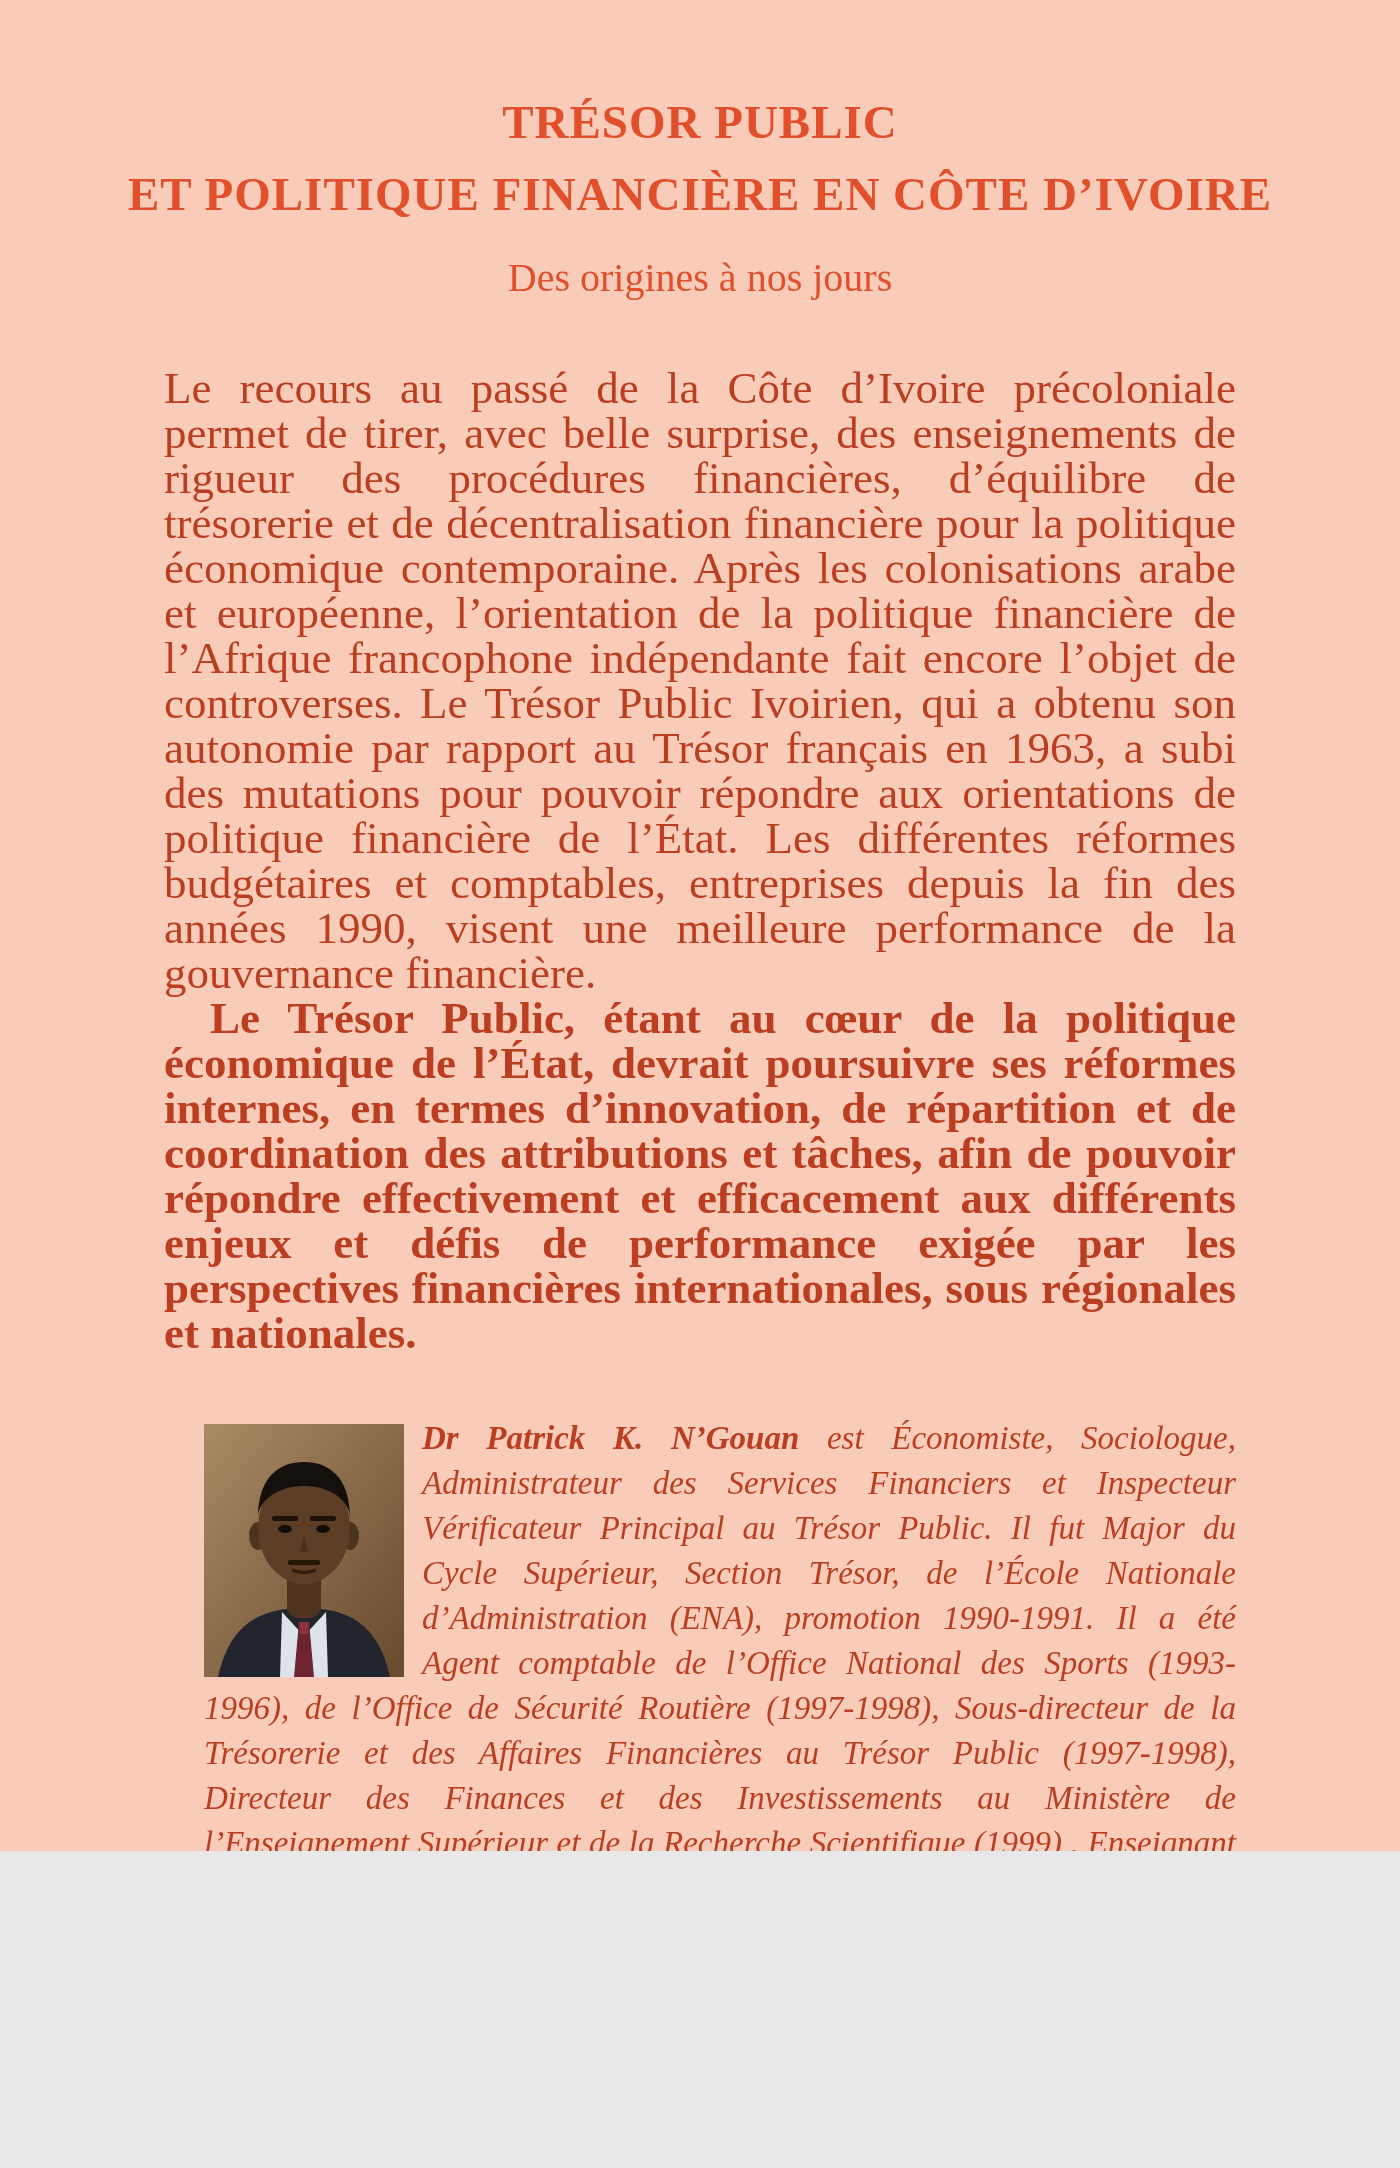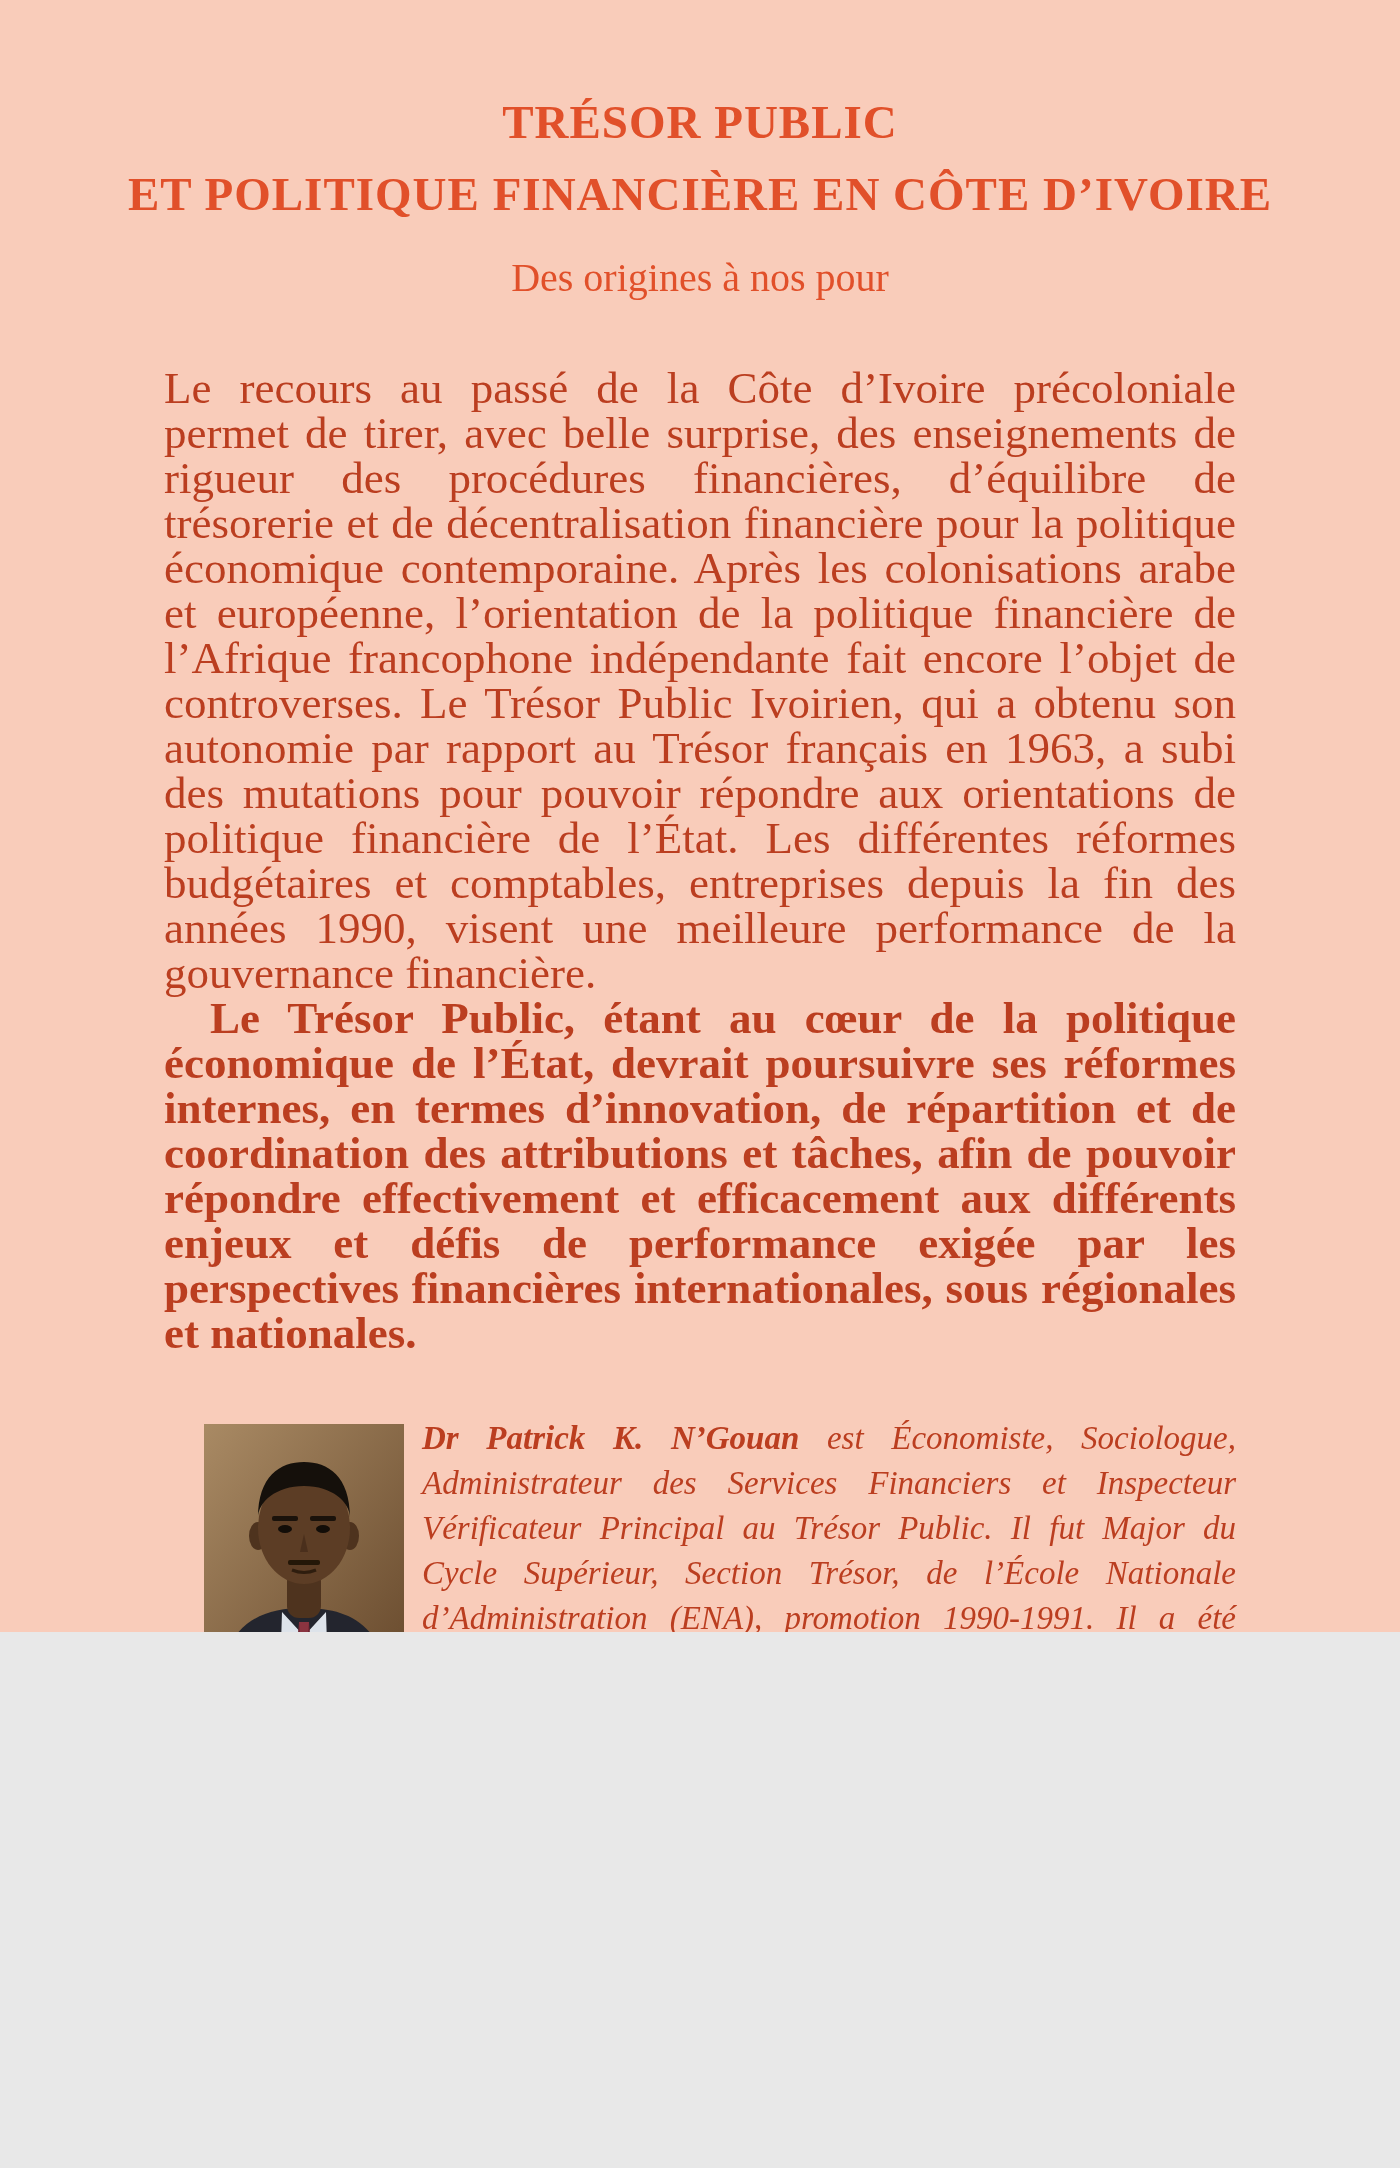"TRÉSOR PUBLIC" .page { height: 1632px -> 1851px }
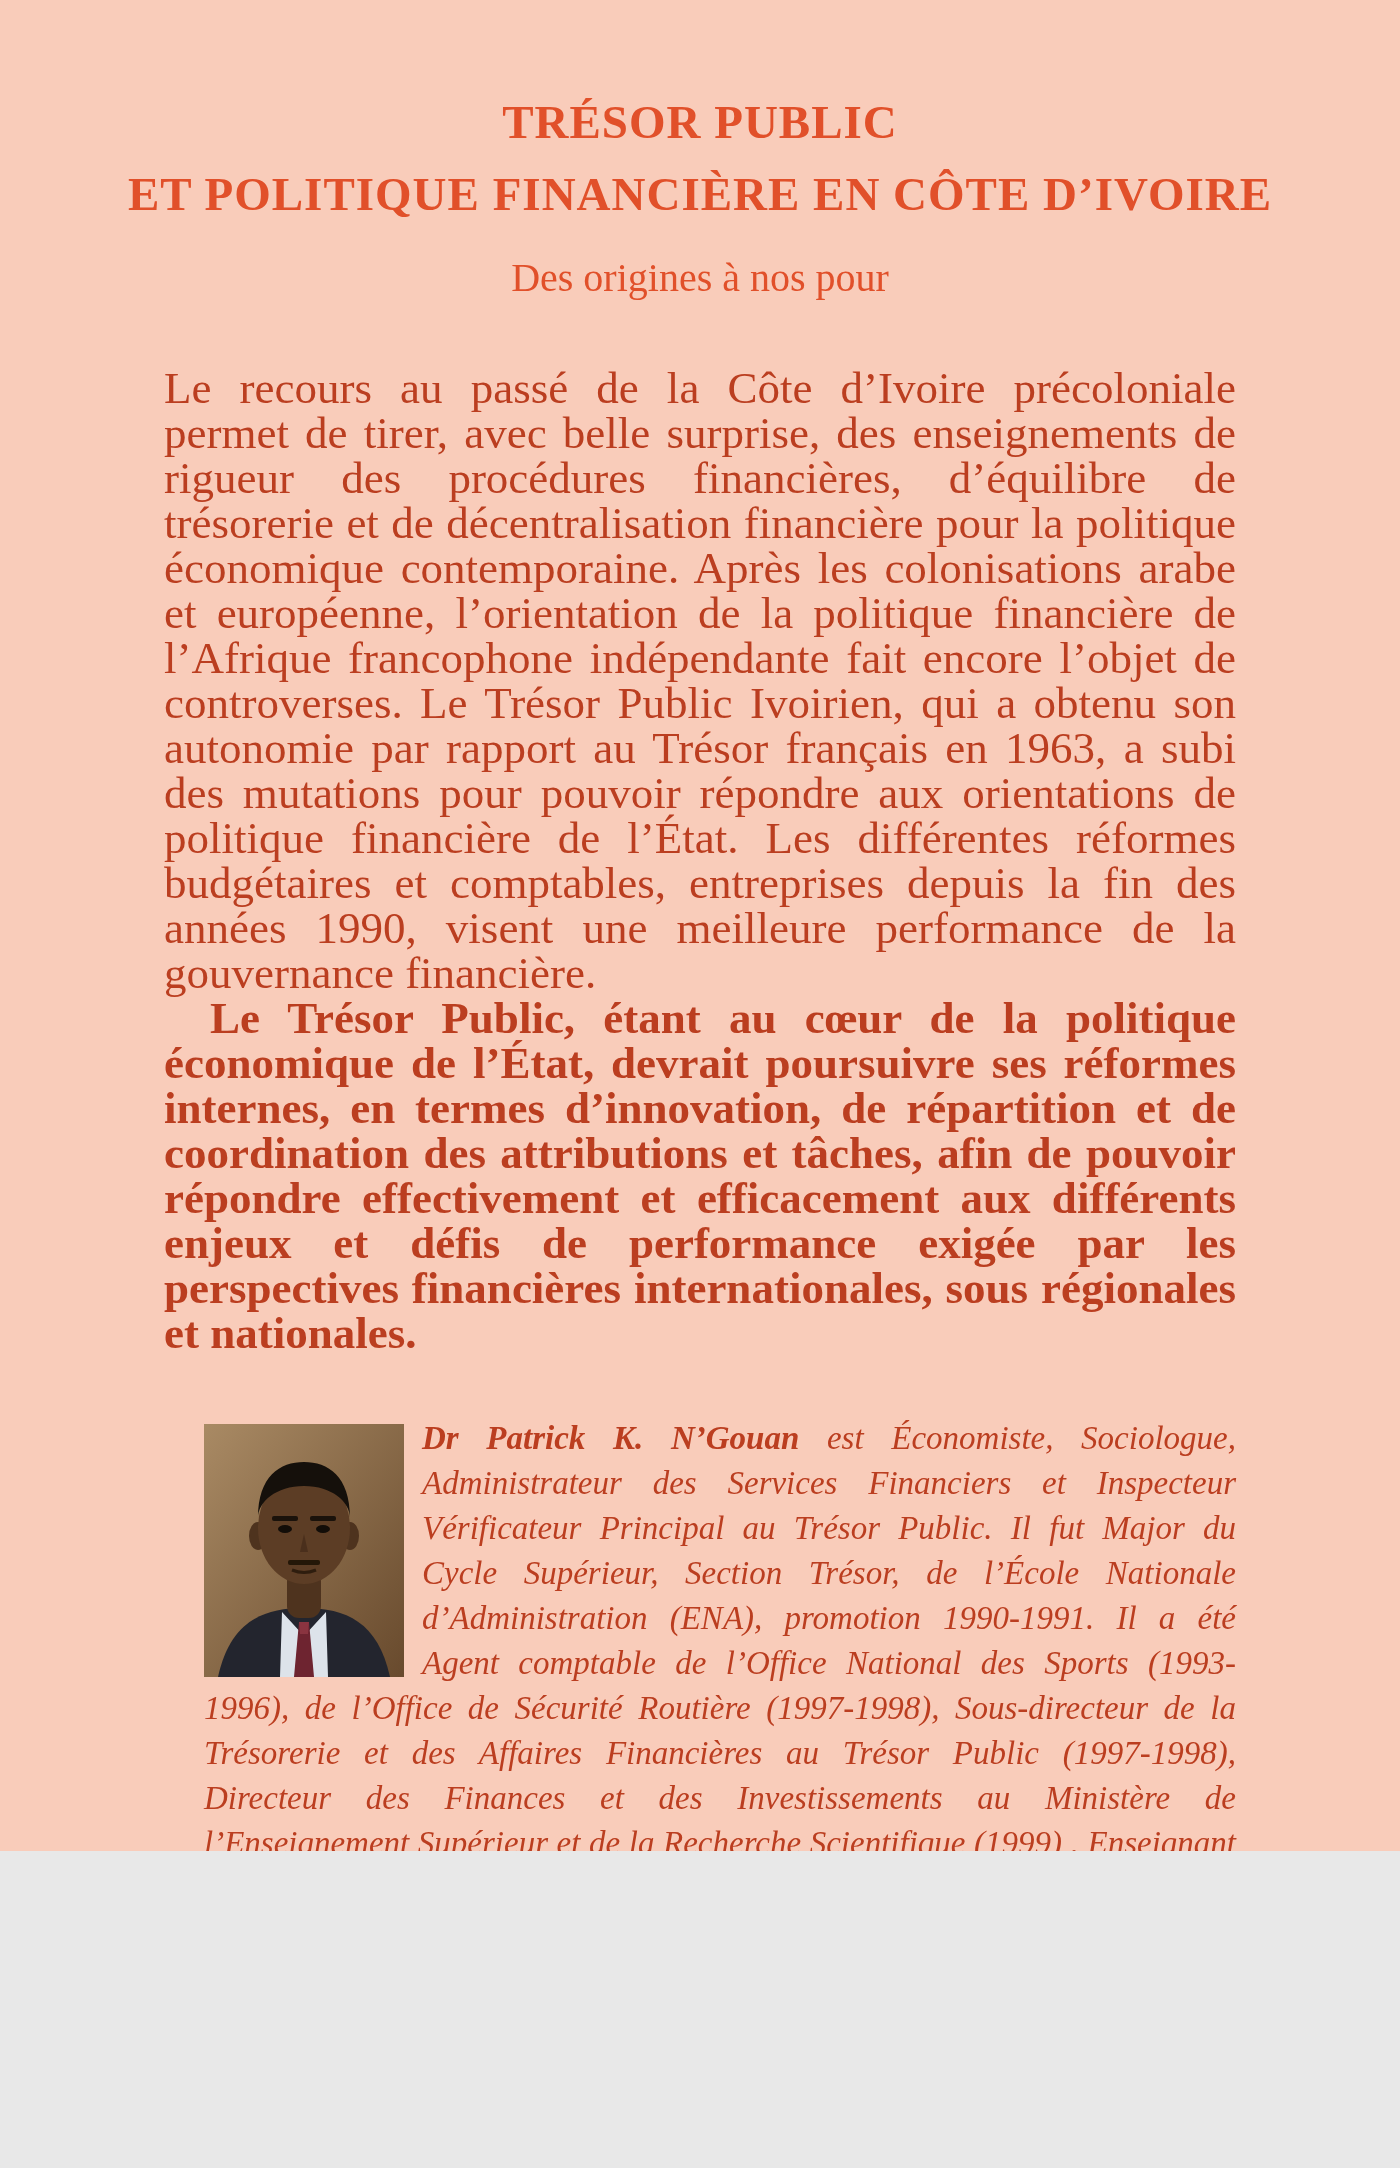"Des origines à nos pour" div.subtitle { text: pour -> jours }
